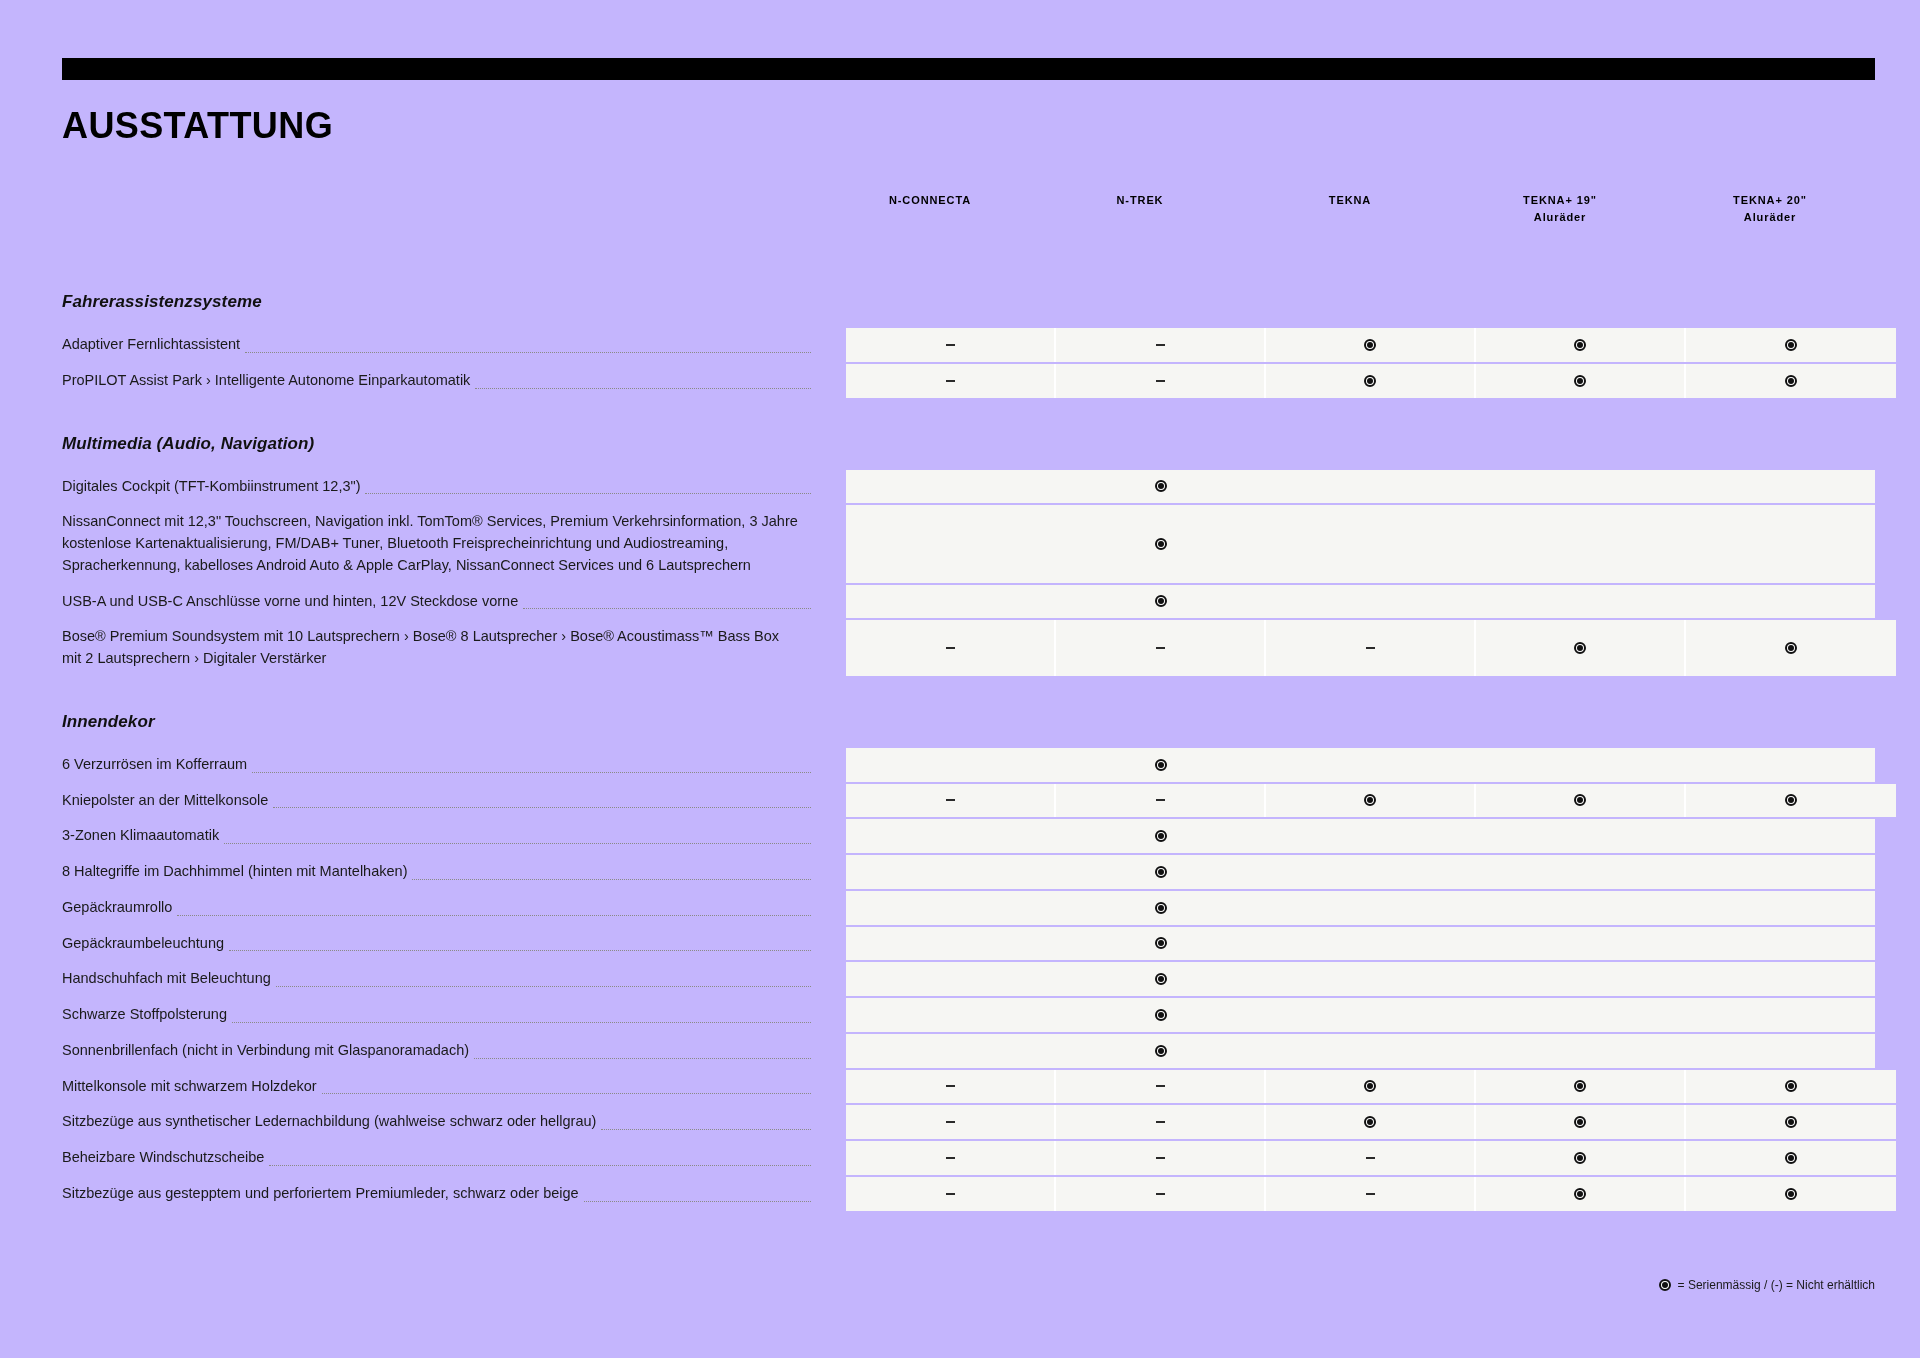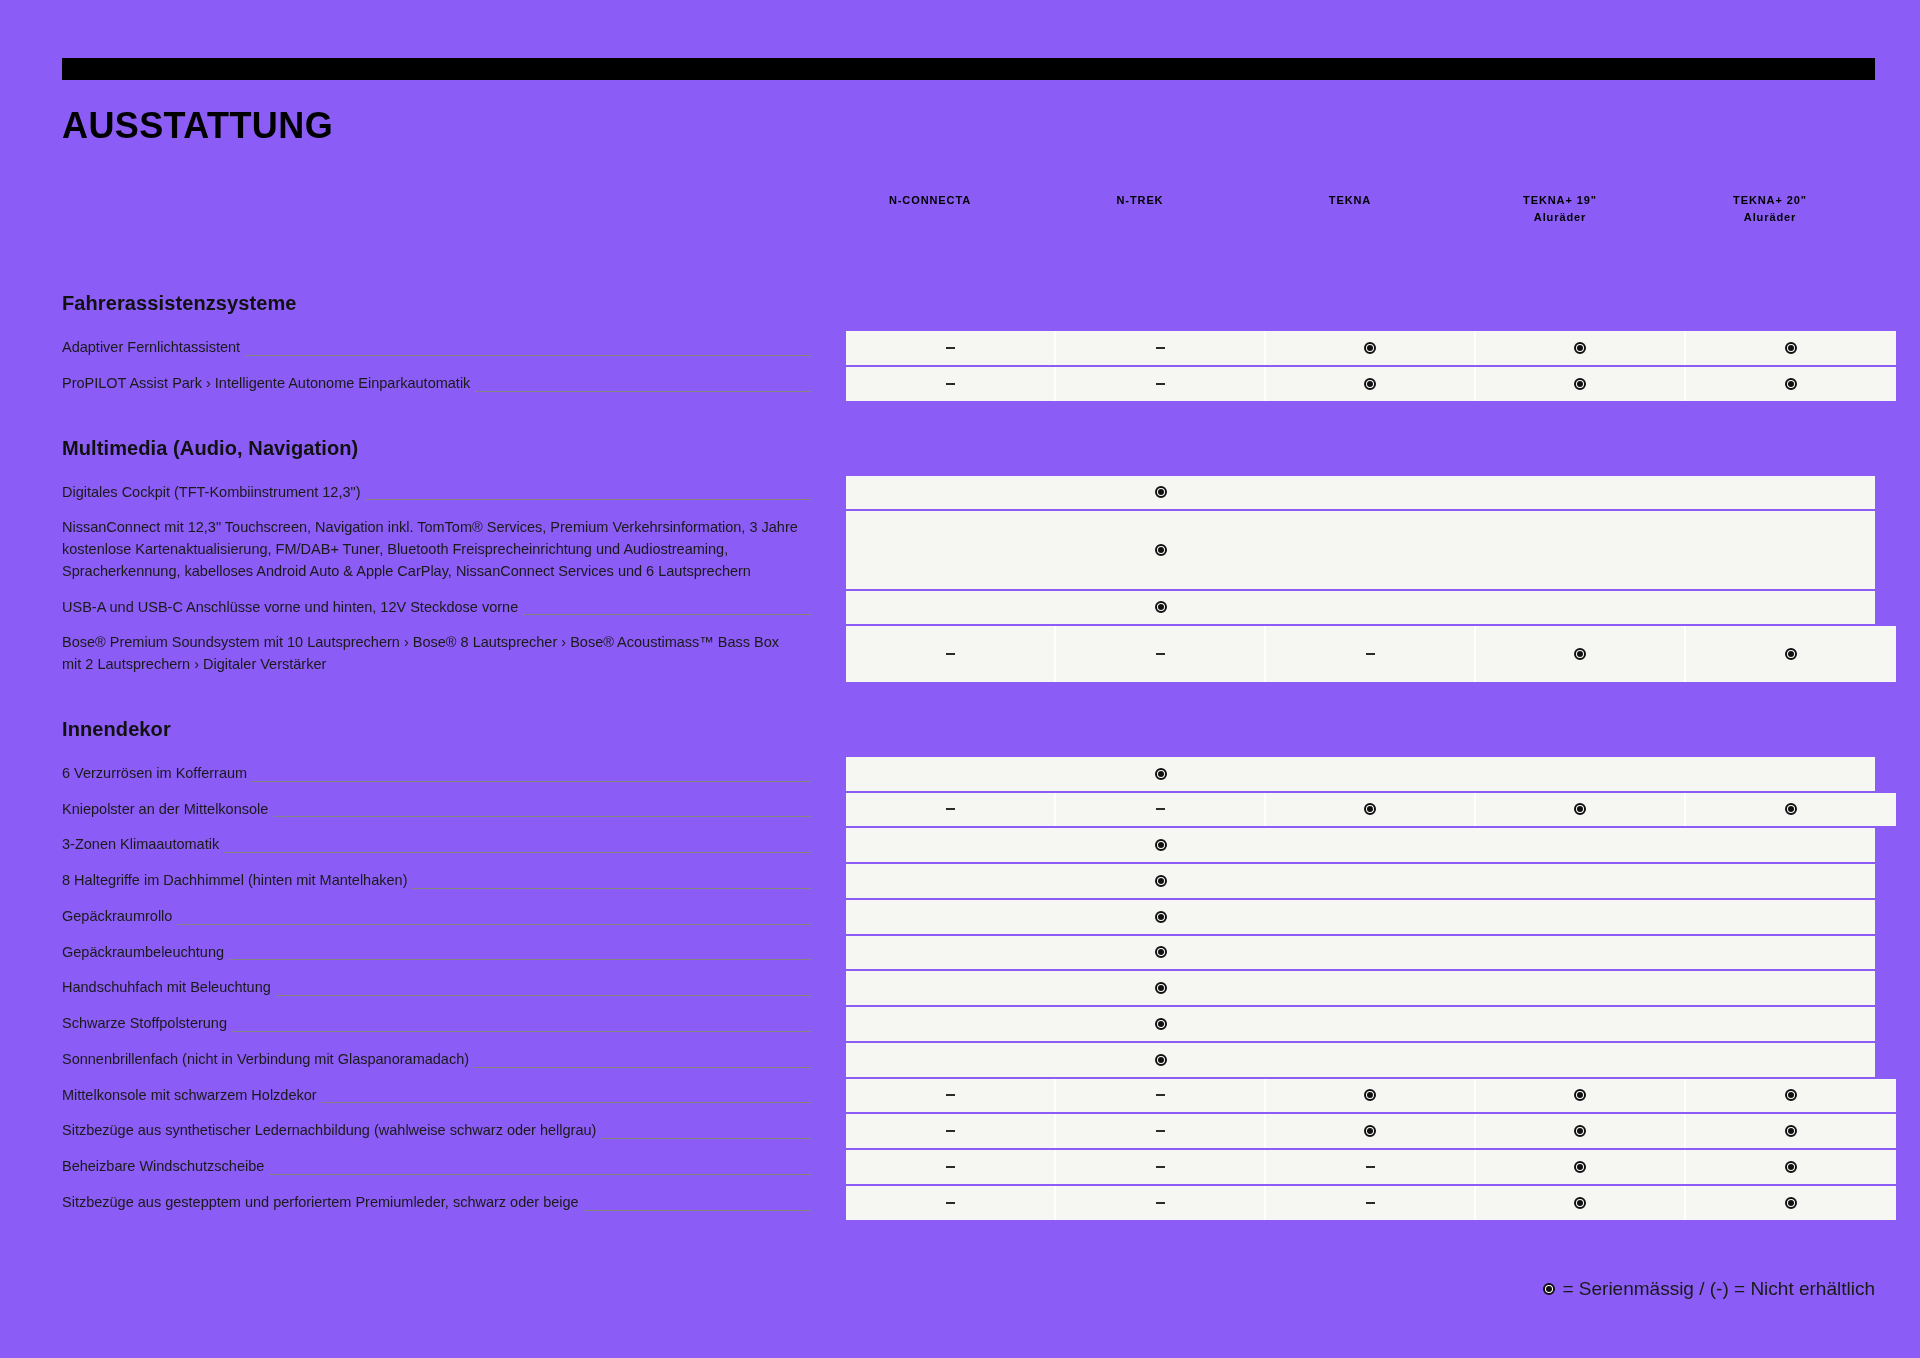"AUSSTATTUNG" .page { background: #8b5cf6 -> #c4b5fd }
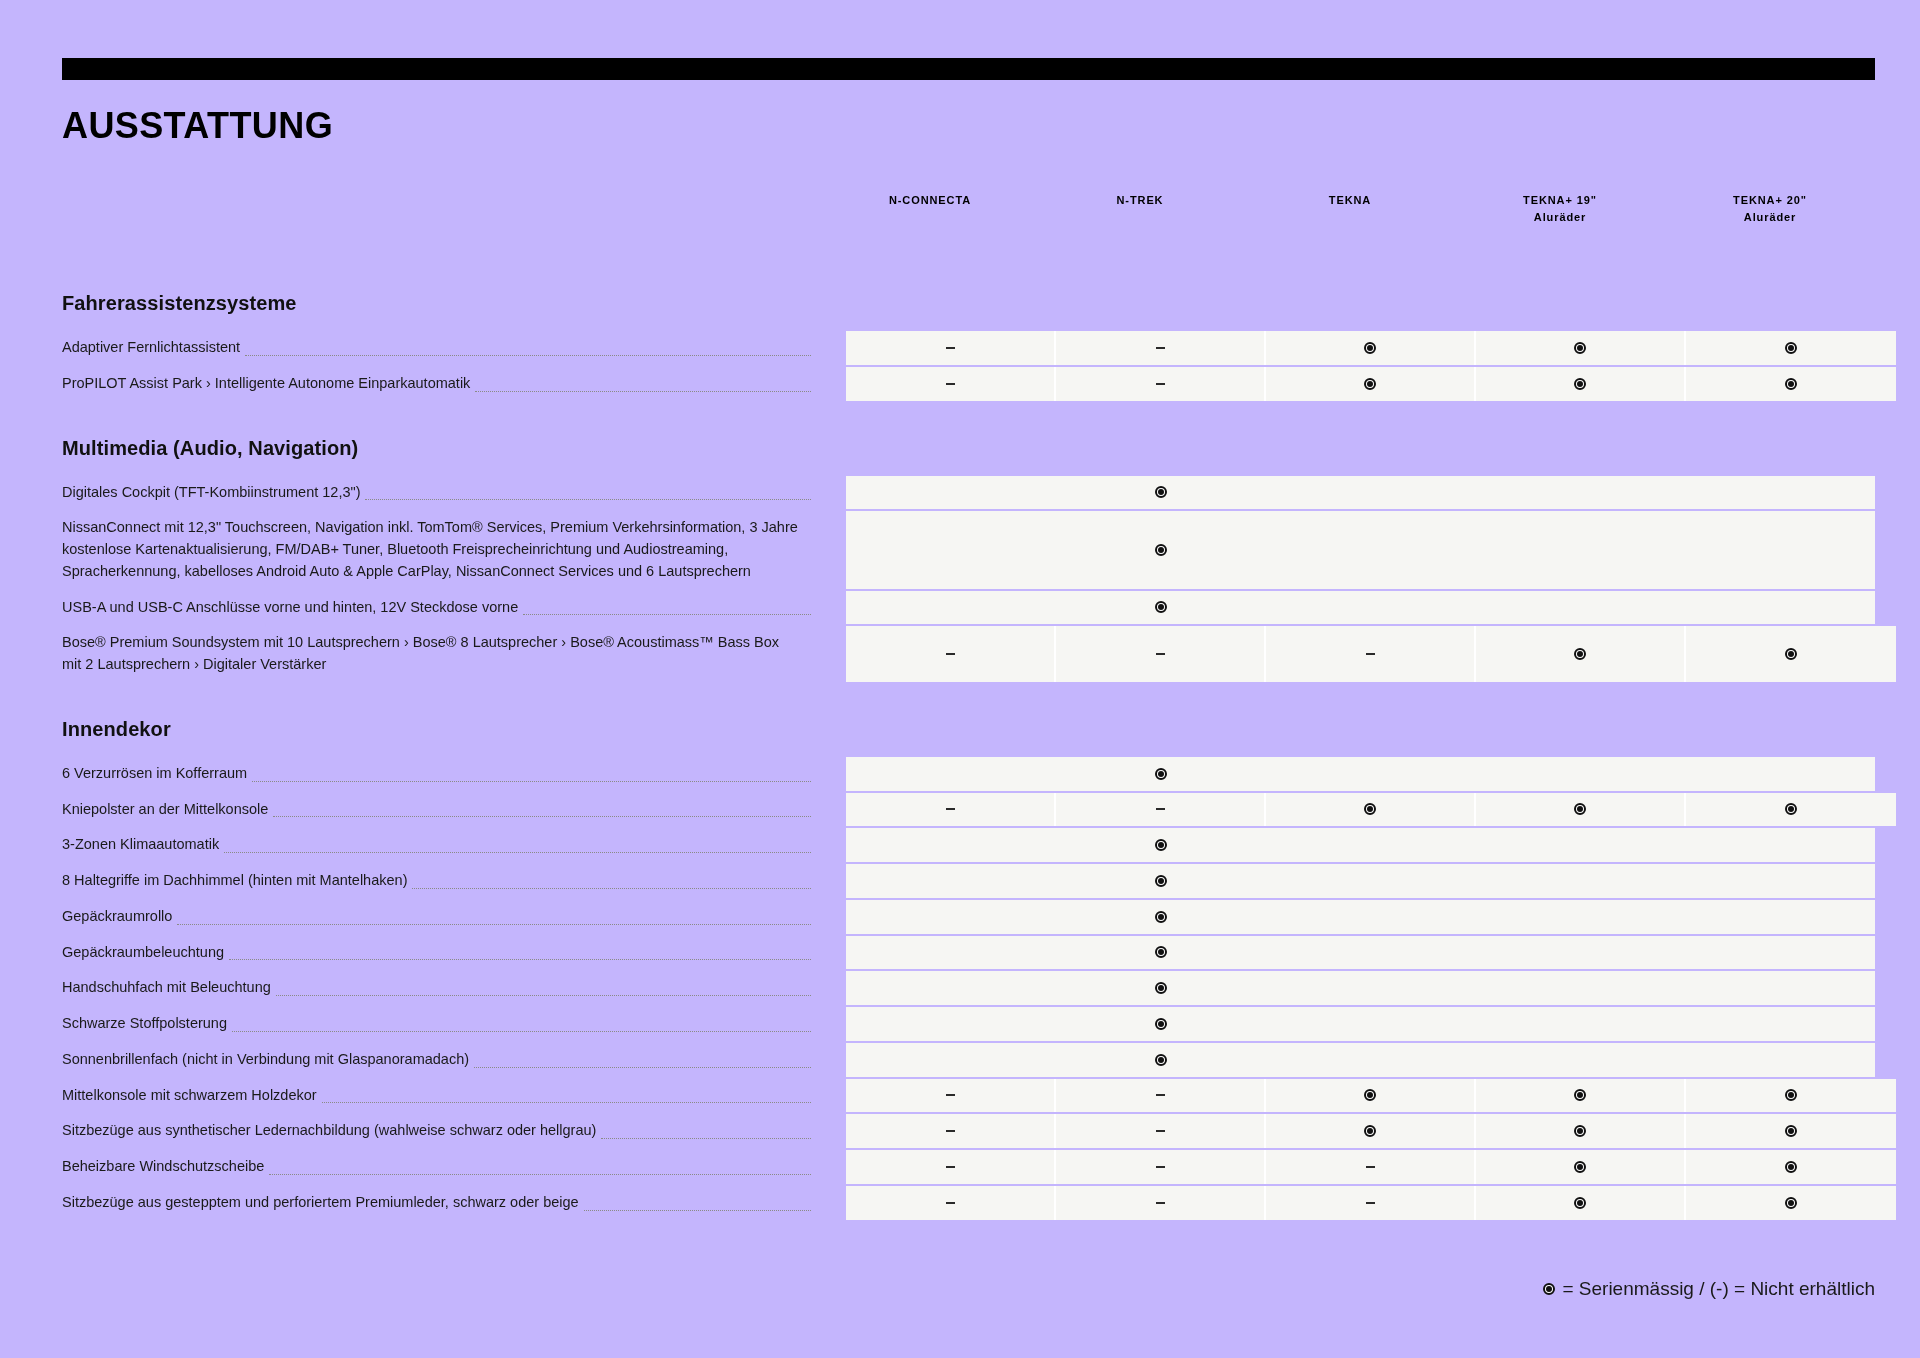"Fahrerassistenzsysteme" .section-head { font-size: 20px -> 17px; font-style: none -> italic }
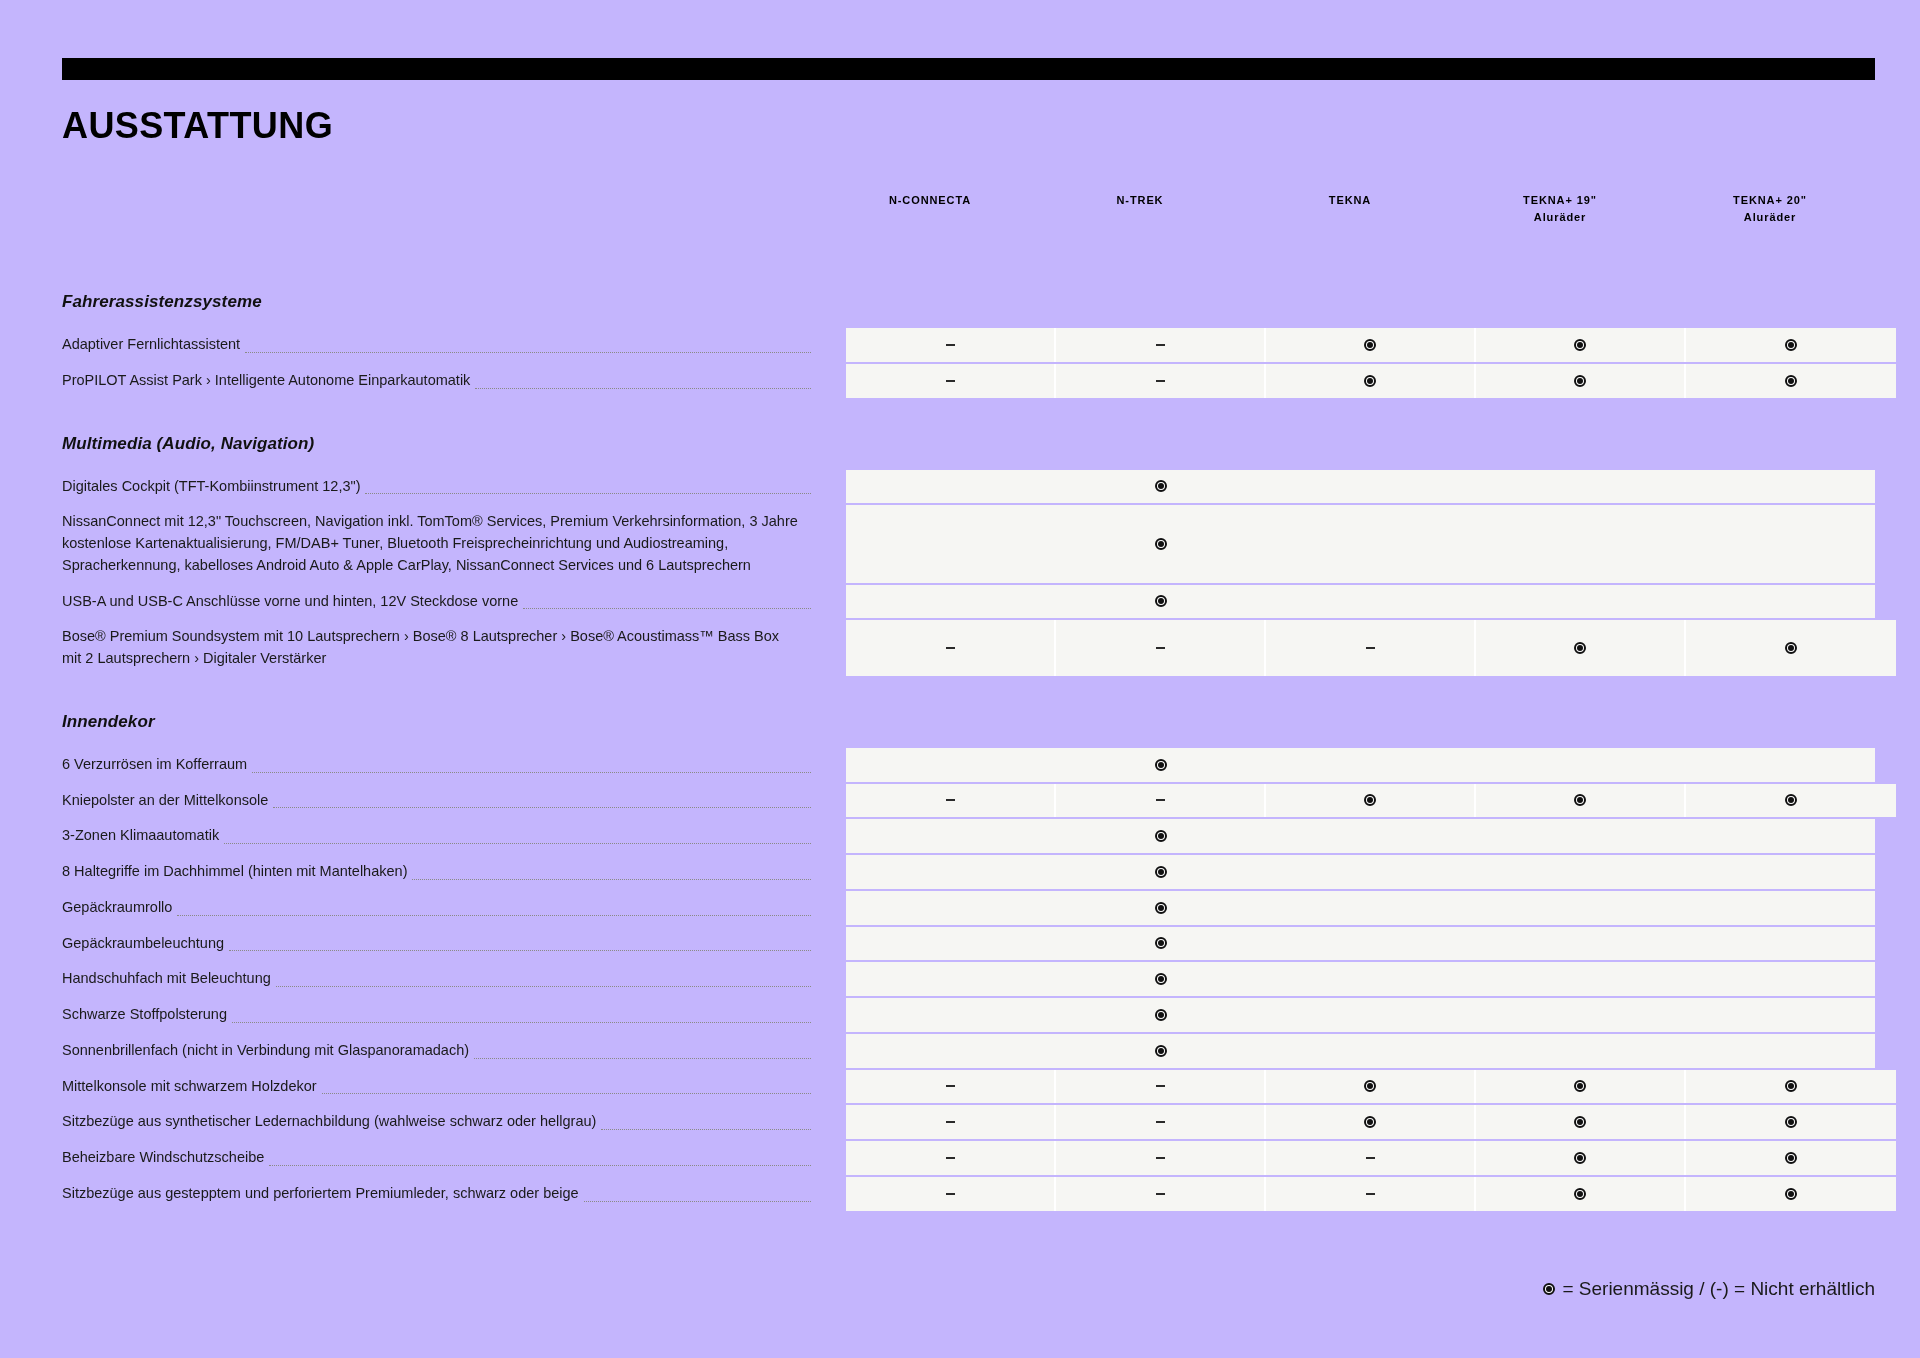"= Serienmässig / (-) =" .legend { font-size: 19px -> 12px }
